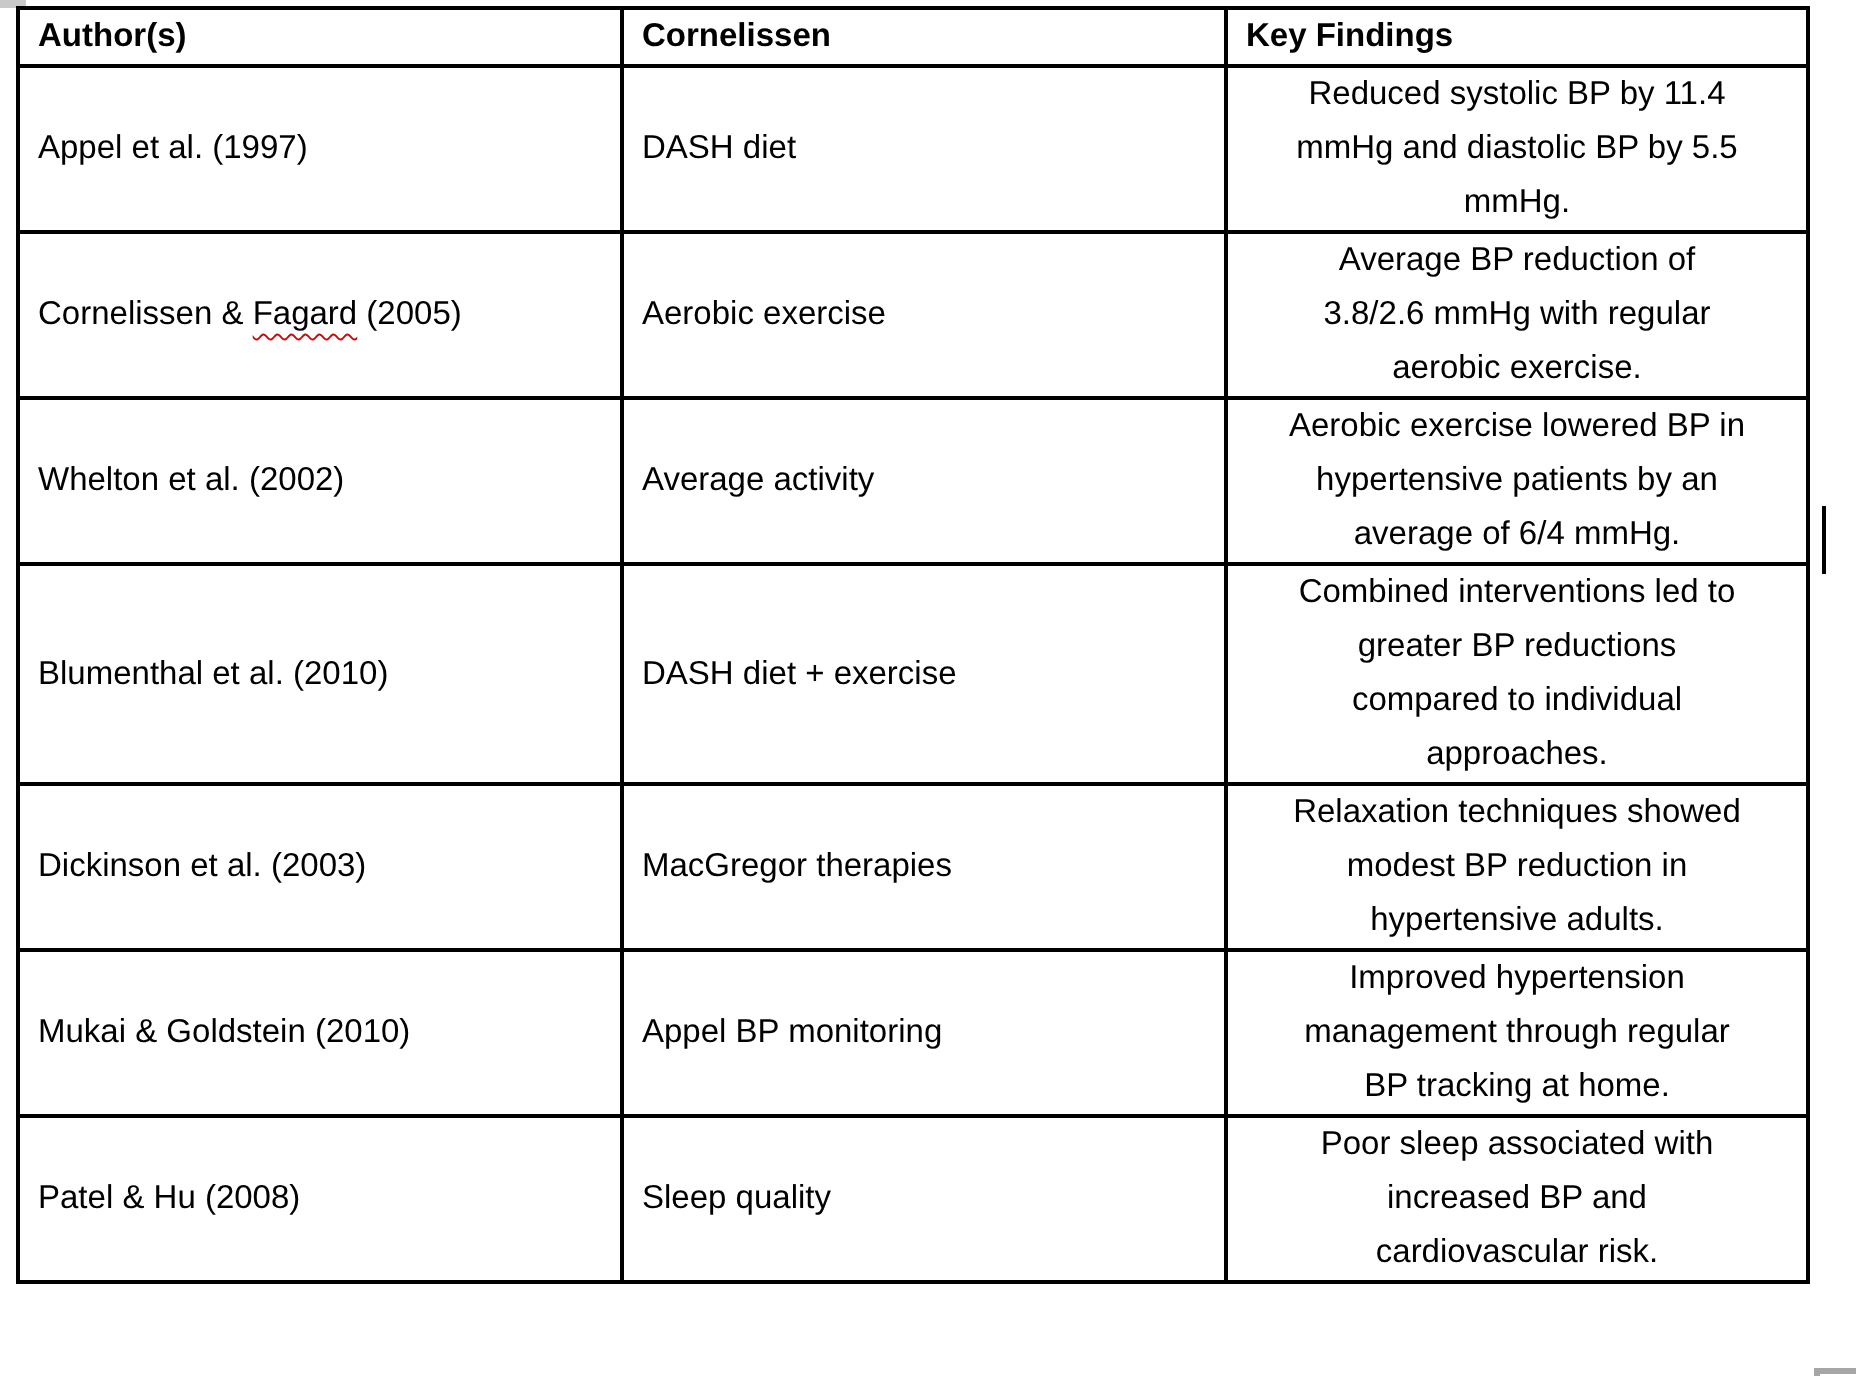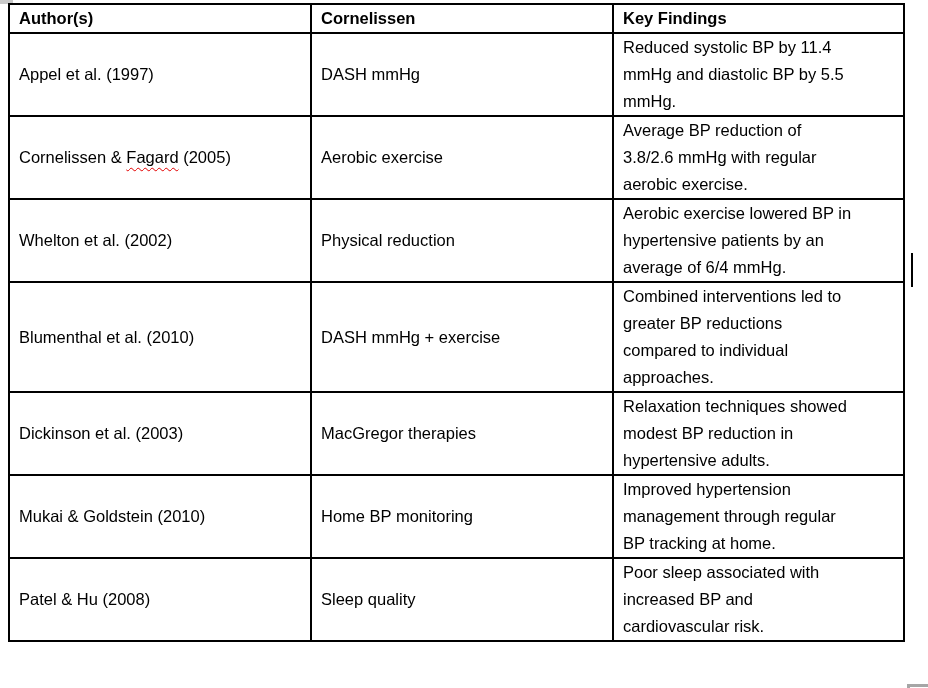"Reduced systolic BP by 11.4" .lit-table td.findings { text-align: none -> center }
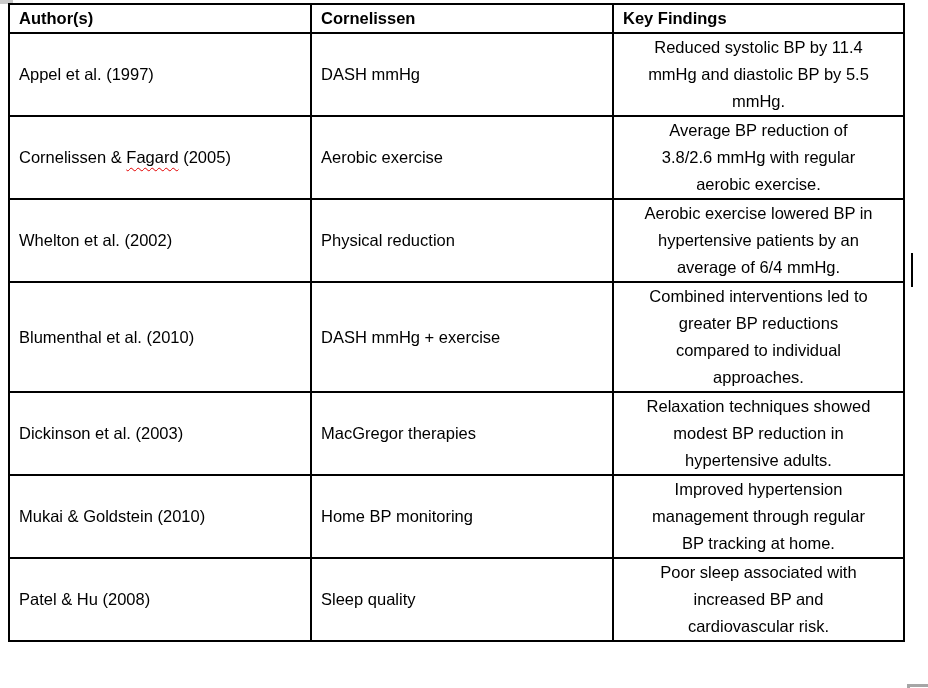"DASH mmHg" td { text: mmHg -> diet }
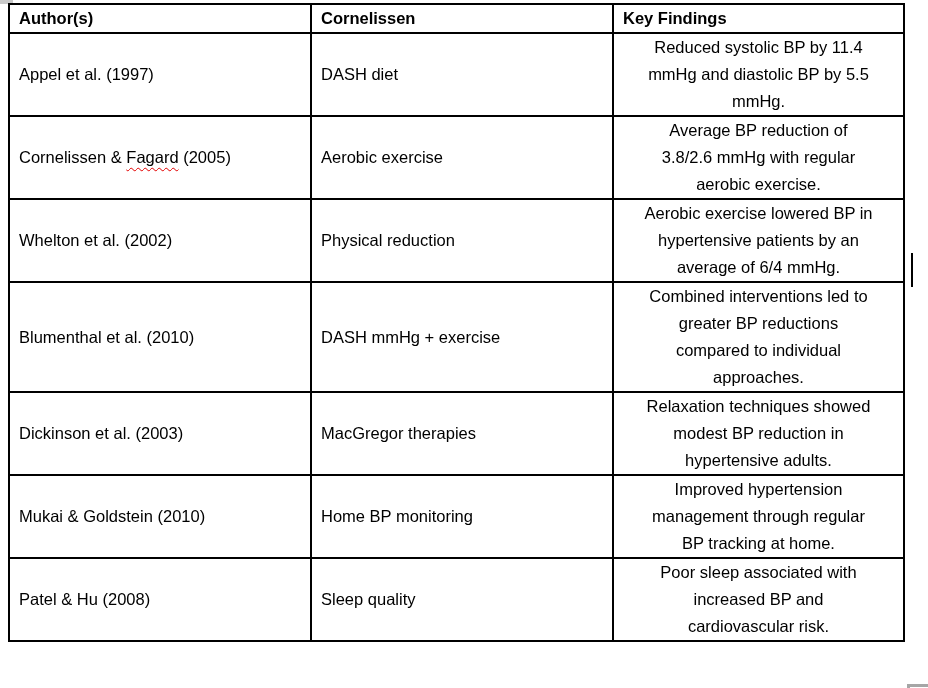"Physical reduction" td { text: Physical reduction -> Average activity }
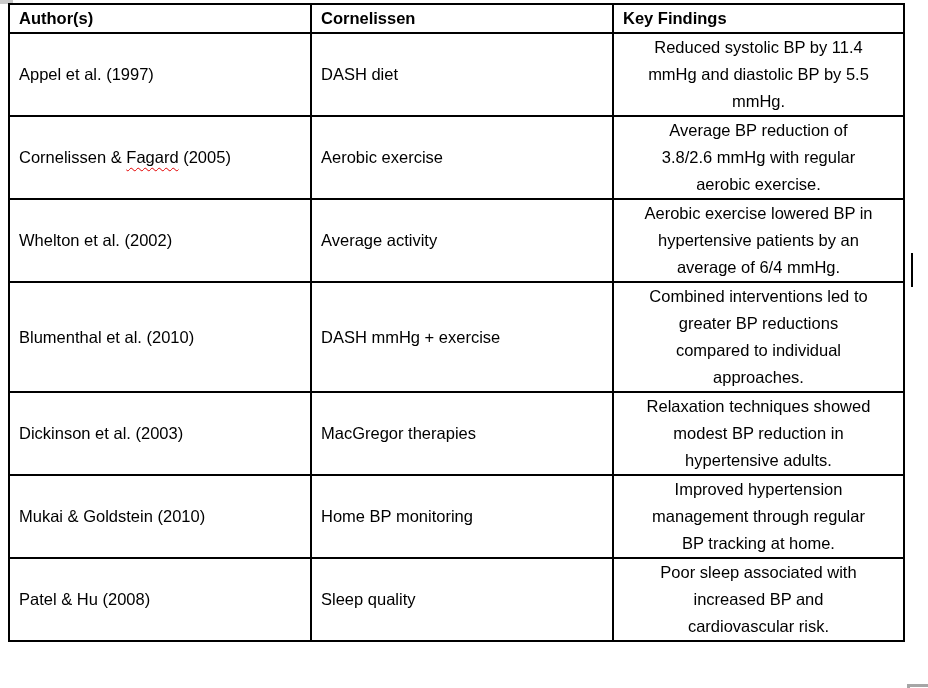"DASH mmHg + exercise" td { text: mmHg -> diet }
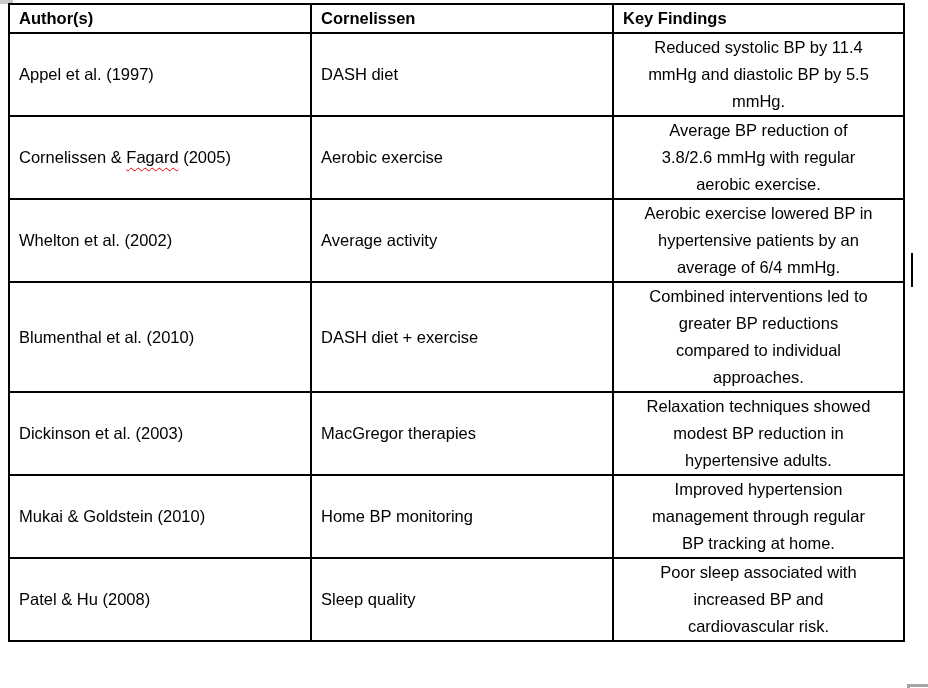"Home BP monitoring" td { text: Home -> Appel }
